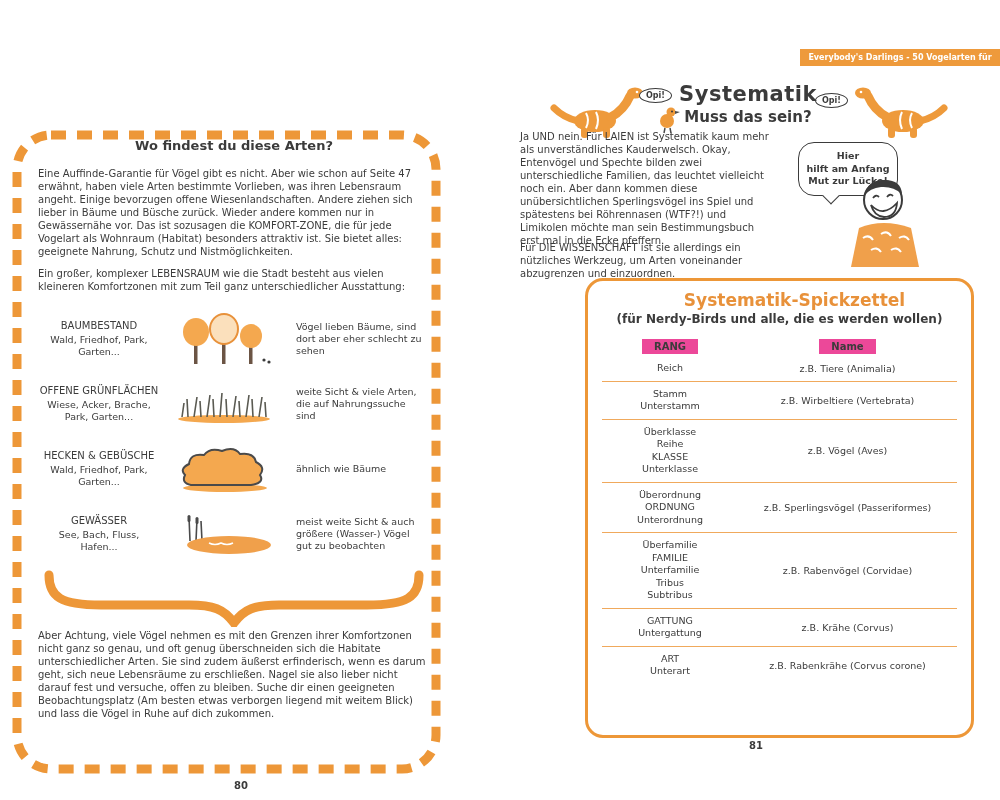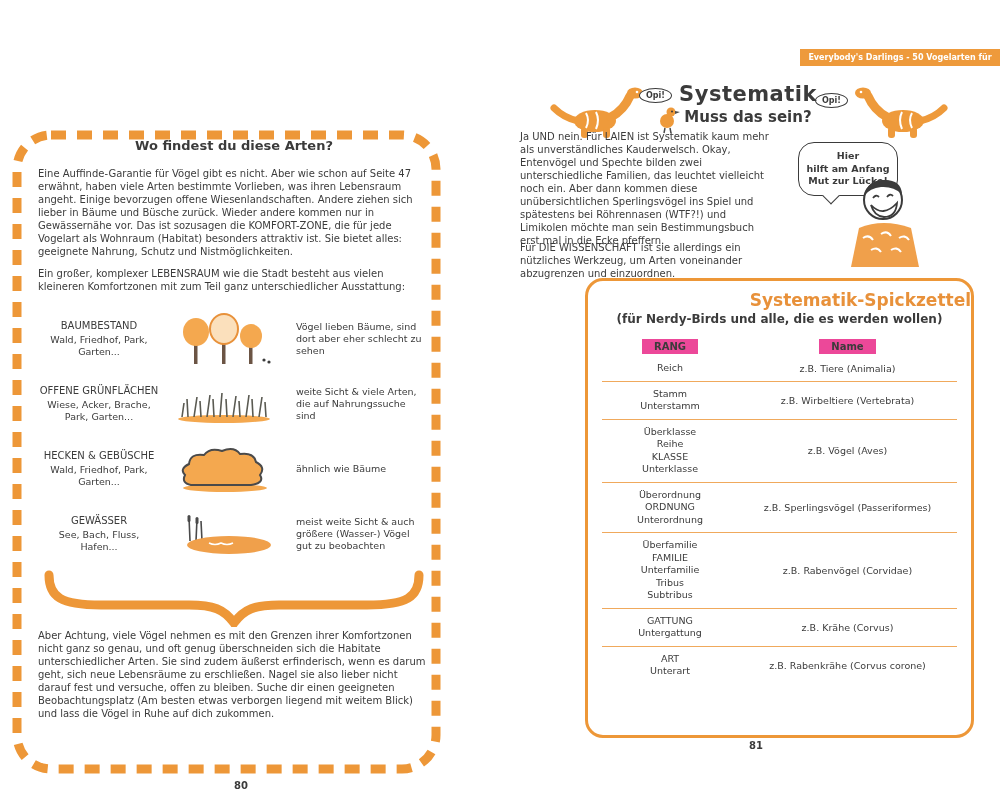"Systematik-Spickzettel" .box-title { text-align: right -> center }
